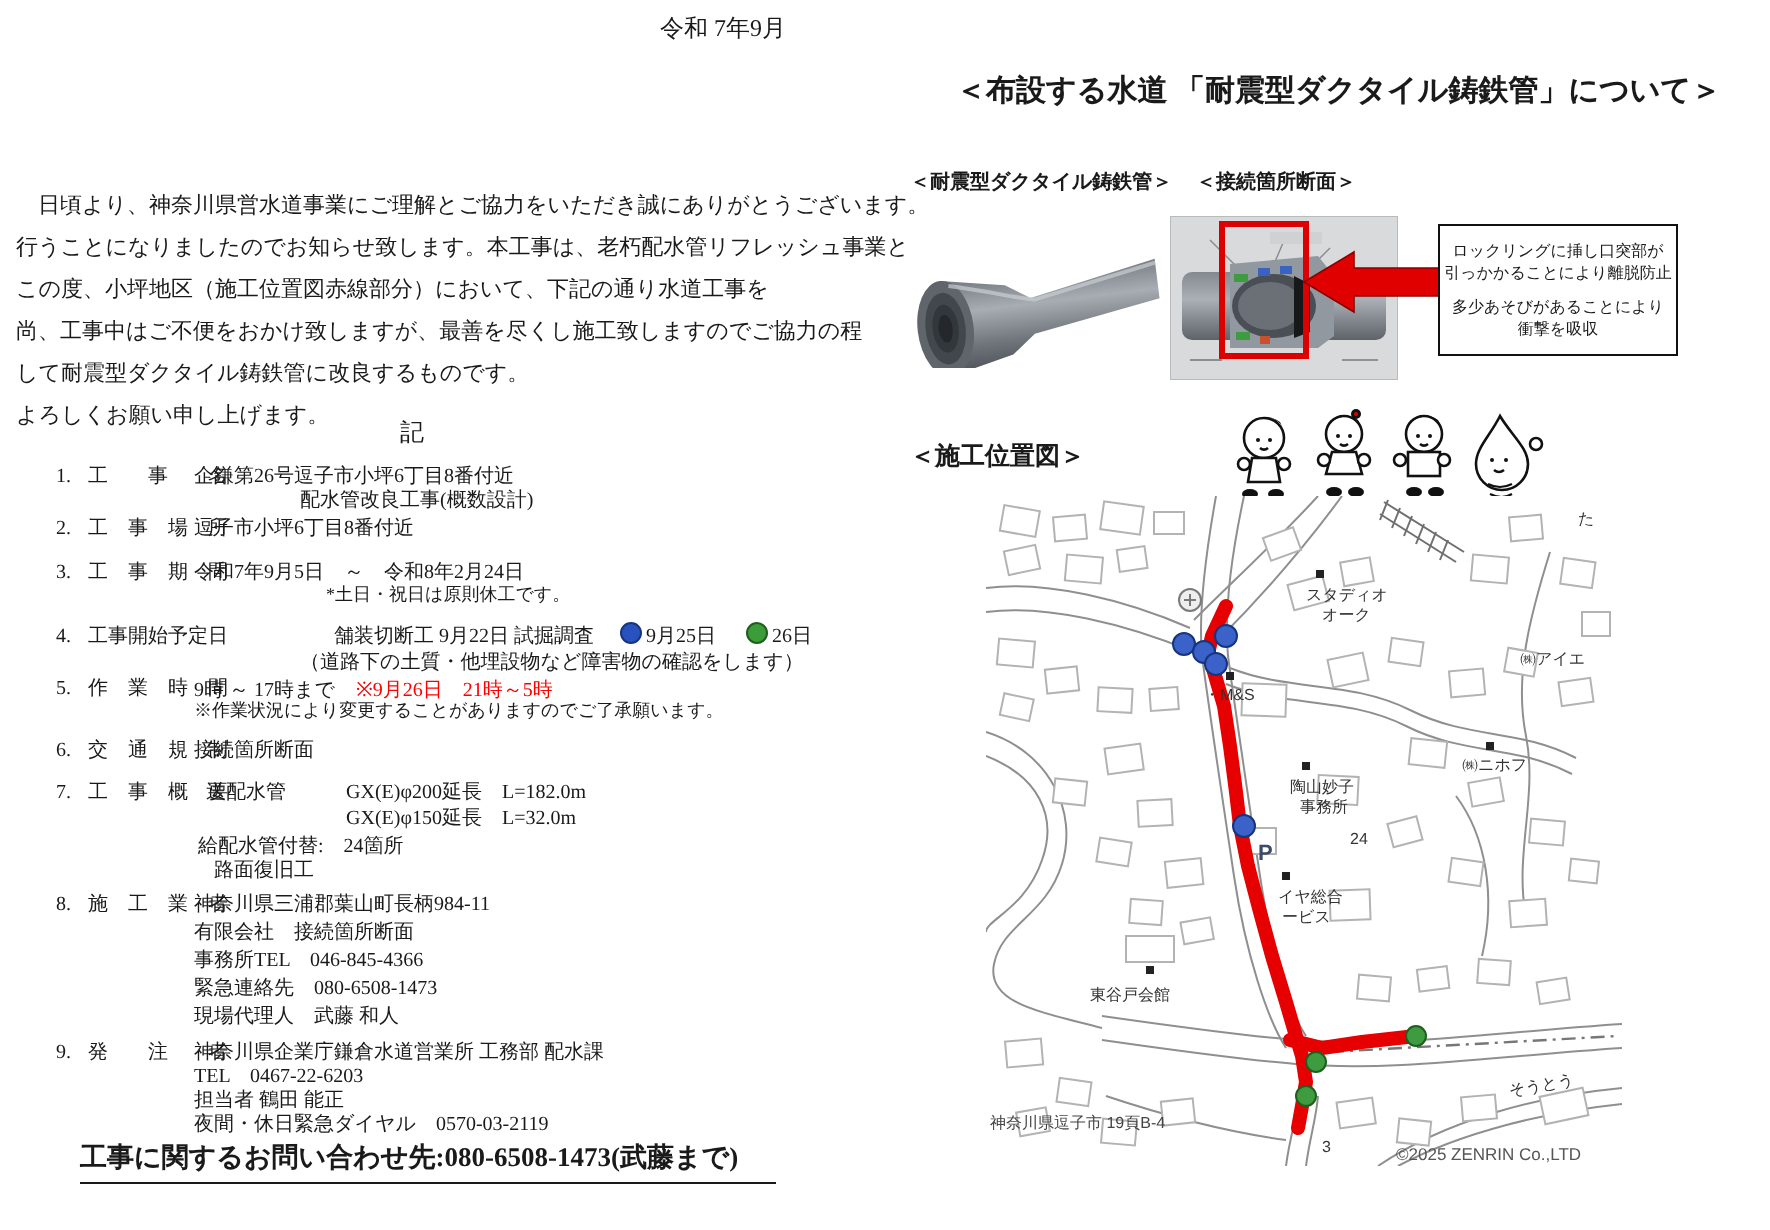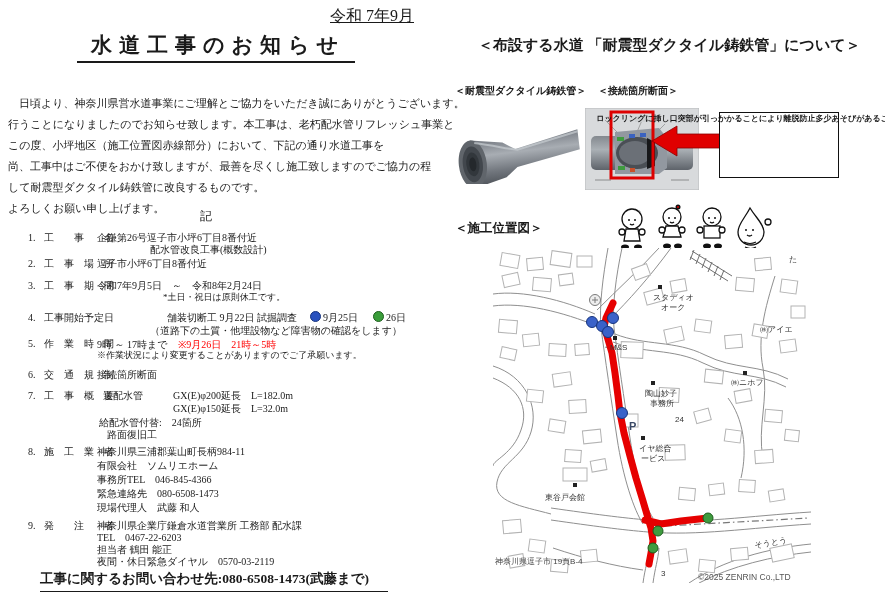"令和 7年9月" .date { font-size: 16px -> 12px; text-decoration: underline -> none }
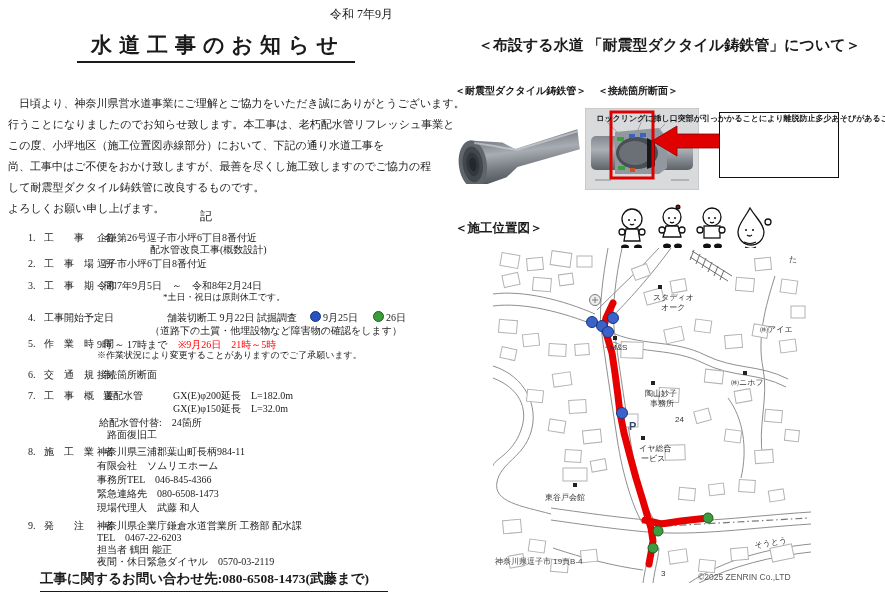"水道工事のお知らせ" div.abs { html: <div> <span>水道工事のお知らせ</span> </div> -> none }
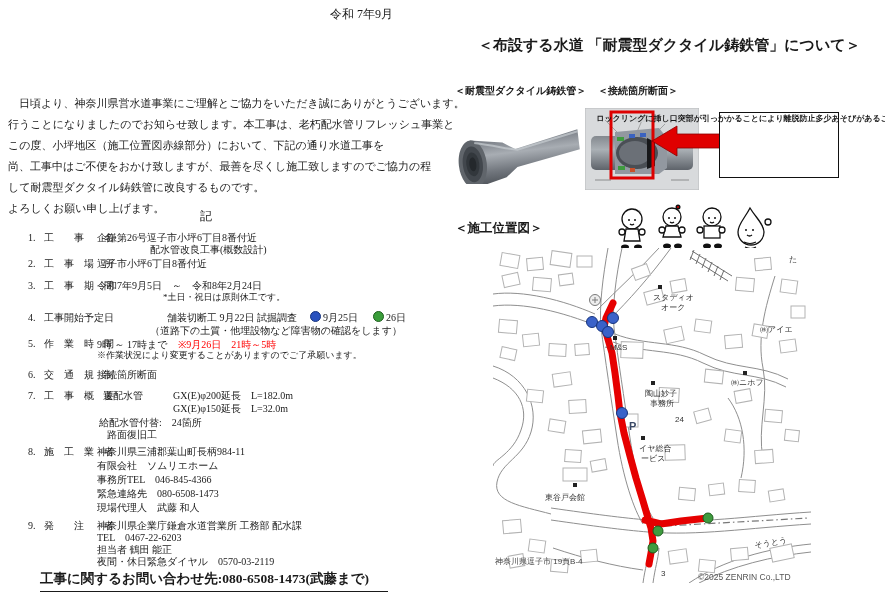"ロックリングに挿し口突部が" .callout { flex-direction: row -> column; font-weight: bold -> normal }
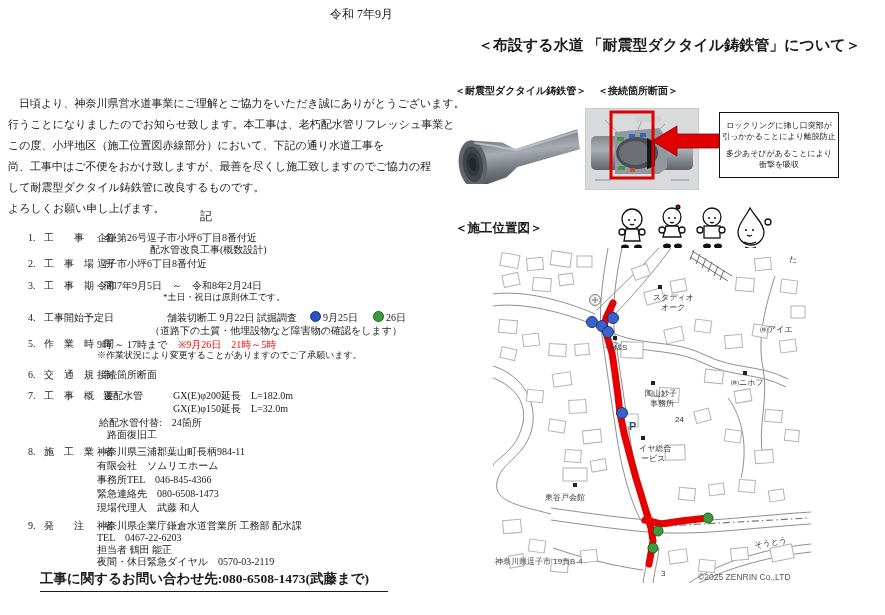"有限会社 ソムリエホーム" div.abs { text: ソムリエホーム -> 接続箇所断面 }
